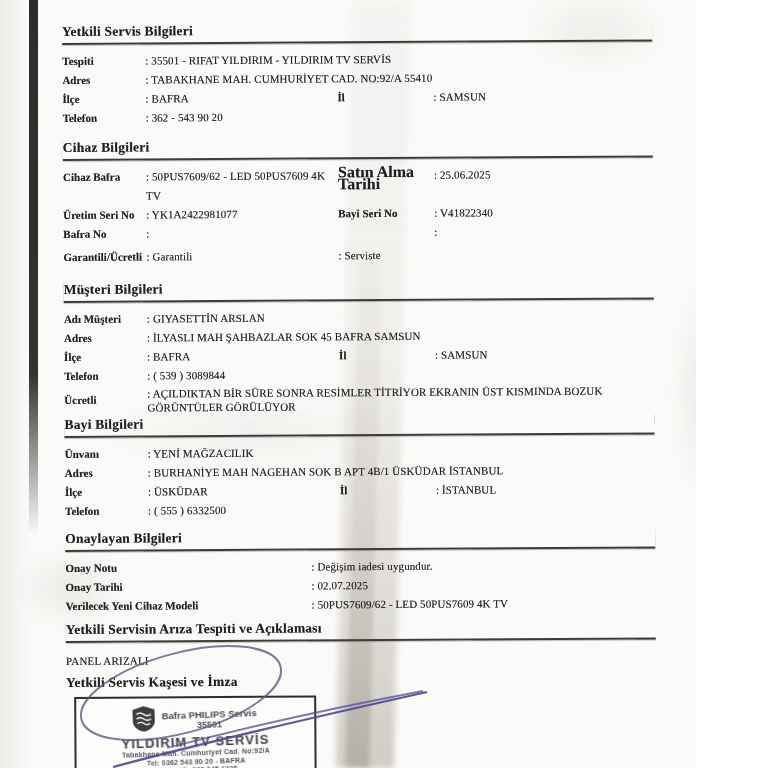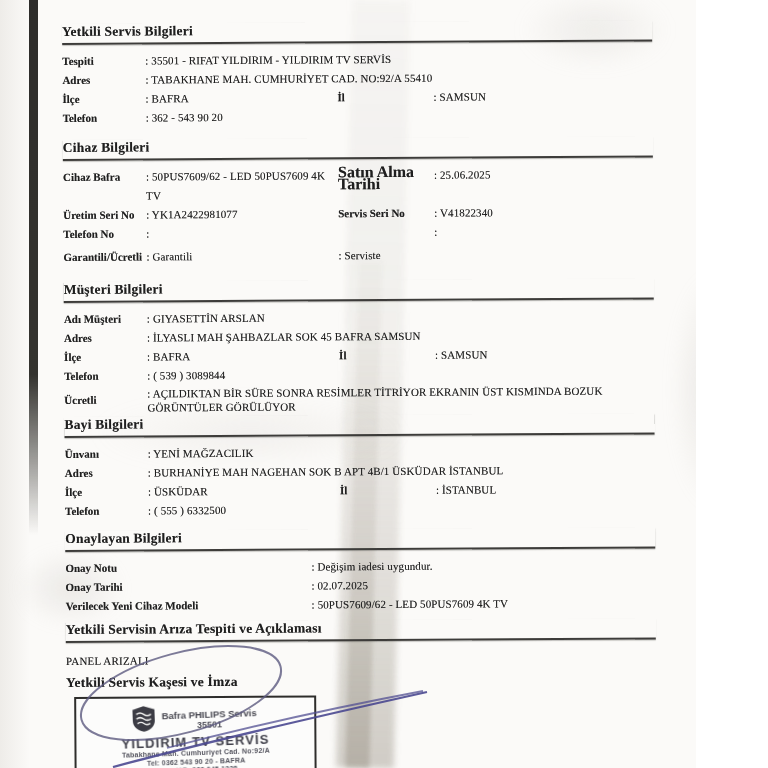"Servis Seri No" div.lbl { text: Servis -> Bayi }
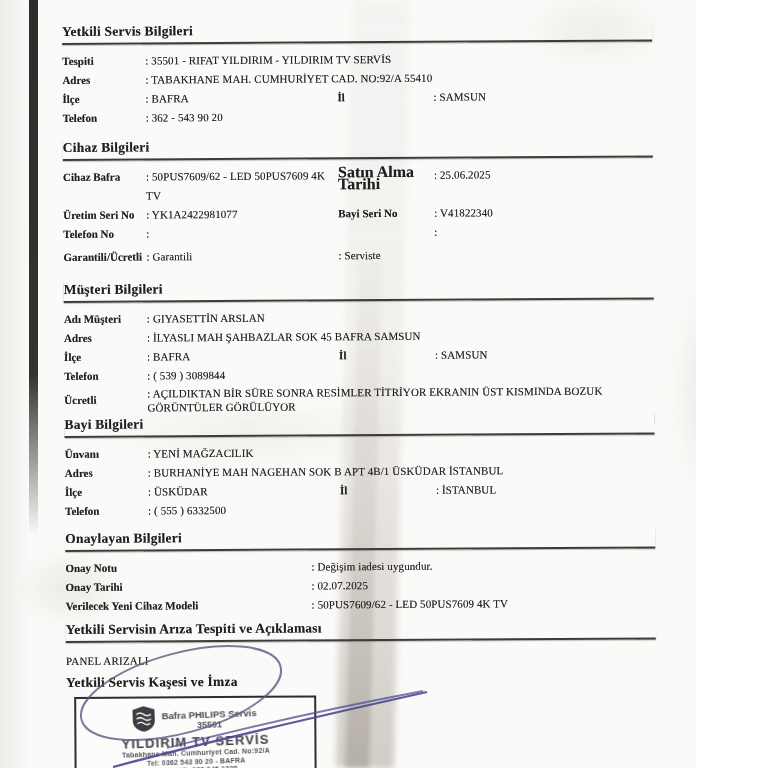"Telefon No" div.lbl { text: Telefon -> Bafra }
